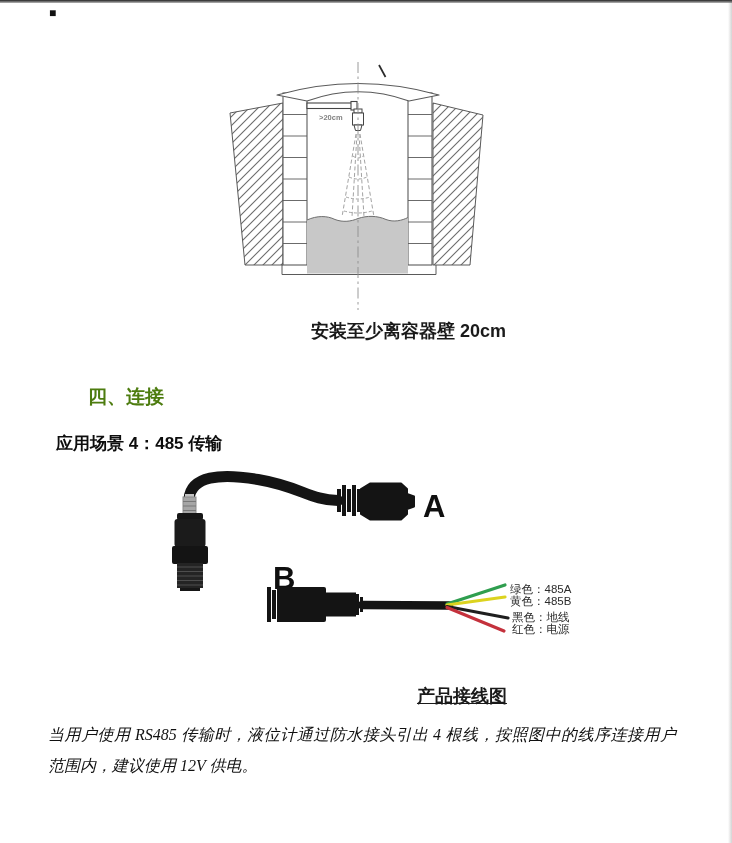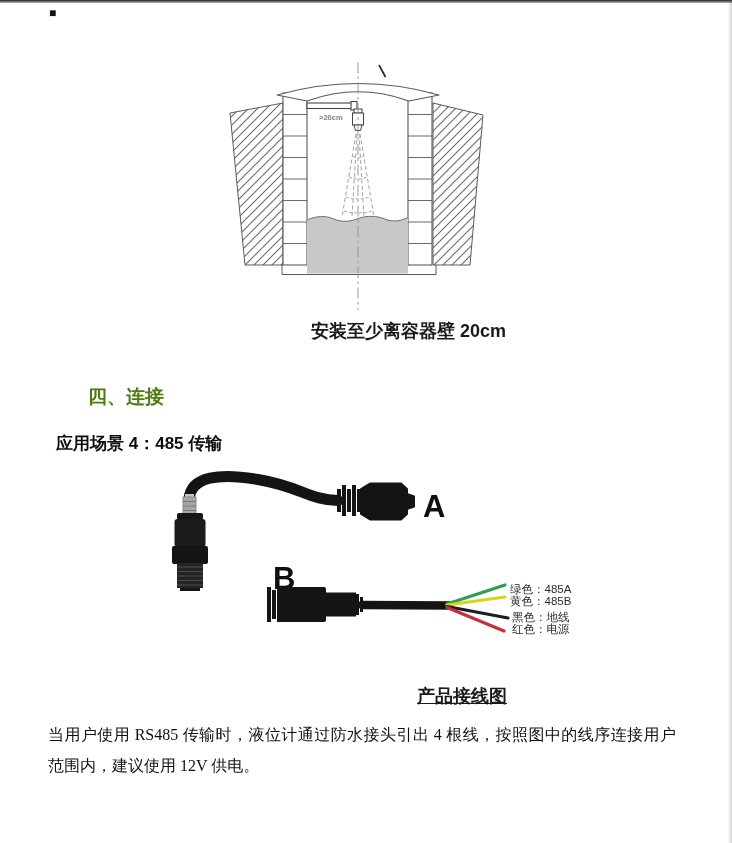"当用户使用 RS485 传输时，液位计通过防水接头引出 4" .para div { font-style: none -> italic }
